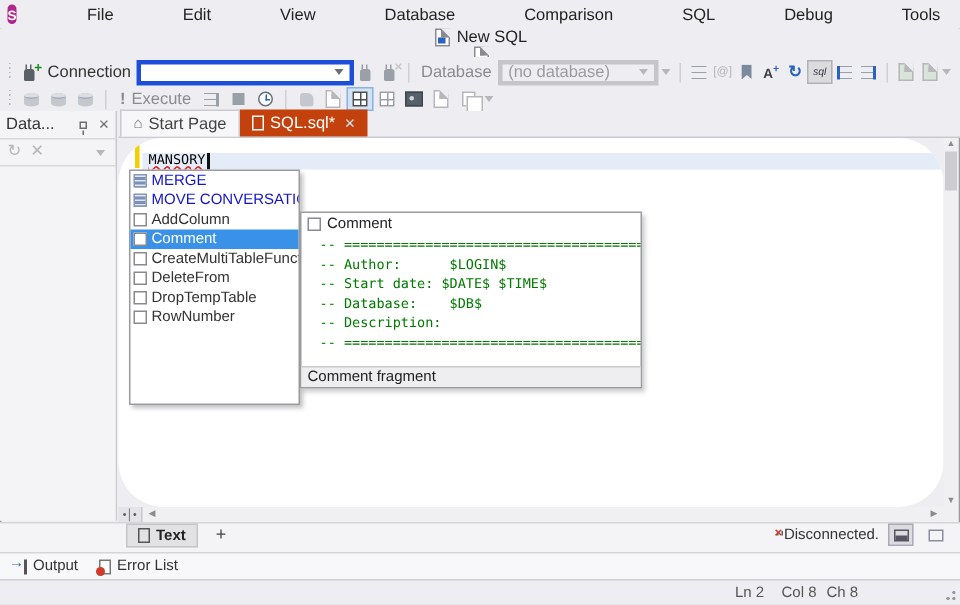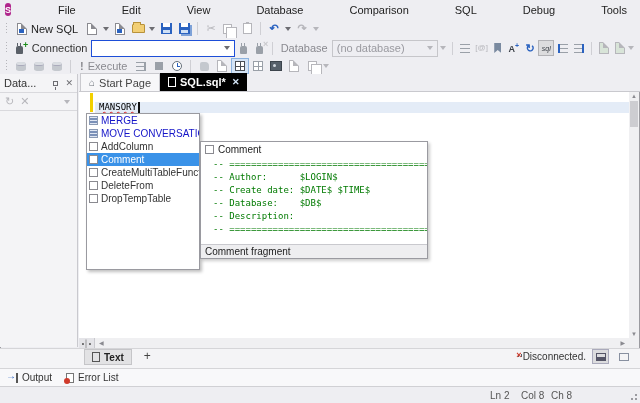"New SQL" .tb1 { flex-direction: none -> column }
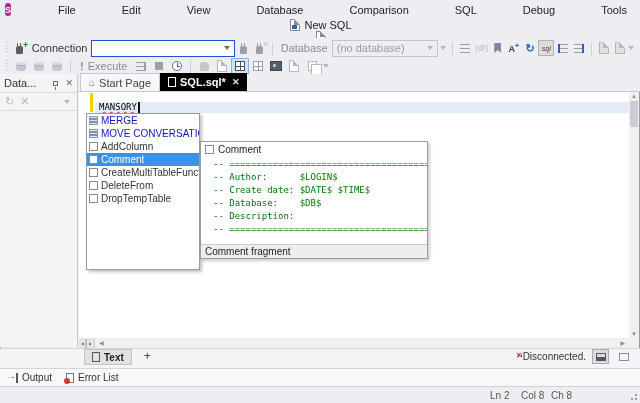"(no database)" .combo { border: 1px solid #1d4ed8 -> 3px solid #1d4ed8 }
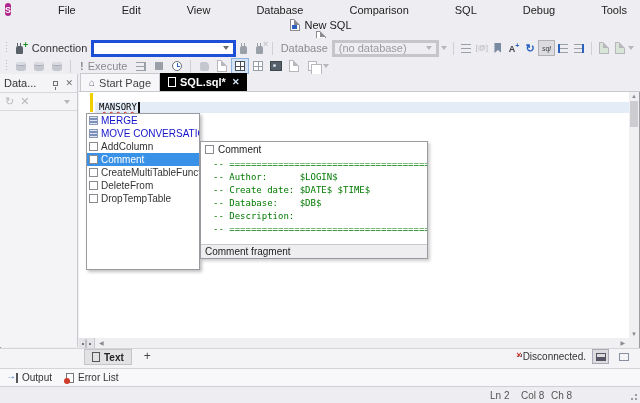"SQL.sql*" .tab.active { background: #000000 -> #c2410c; font-weight: bold -> normal }
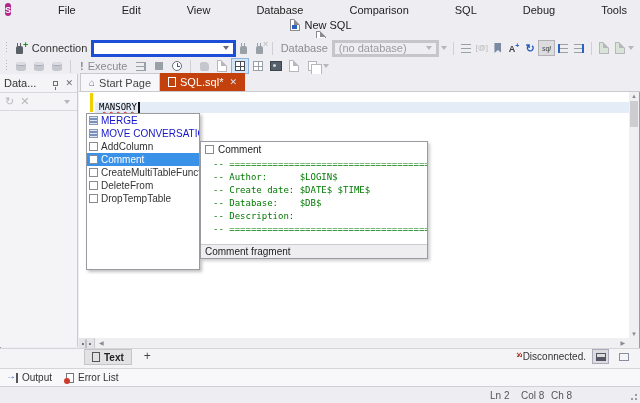"MANSORY" .editor { border-radius: none -> 30px }
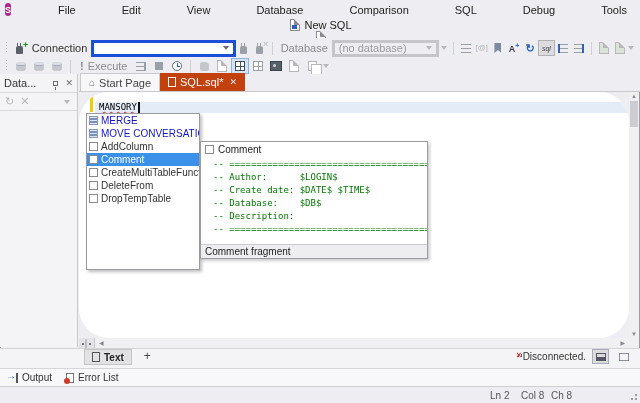"-- Create date: $DATE$ $TIME$" div.tip-line { text: Create -> Start }
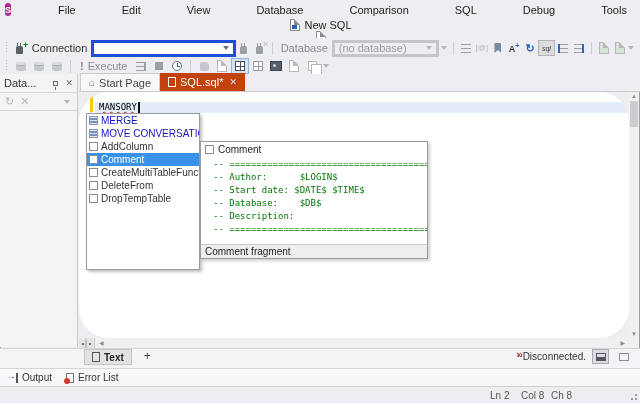"RowNumber" div.ac-item { html: none -> <div> <span></span> <span>RowNumber</span> </div> }
